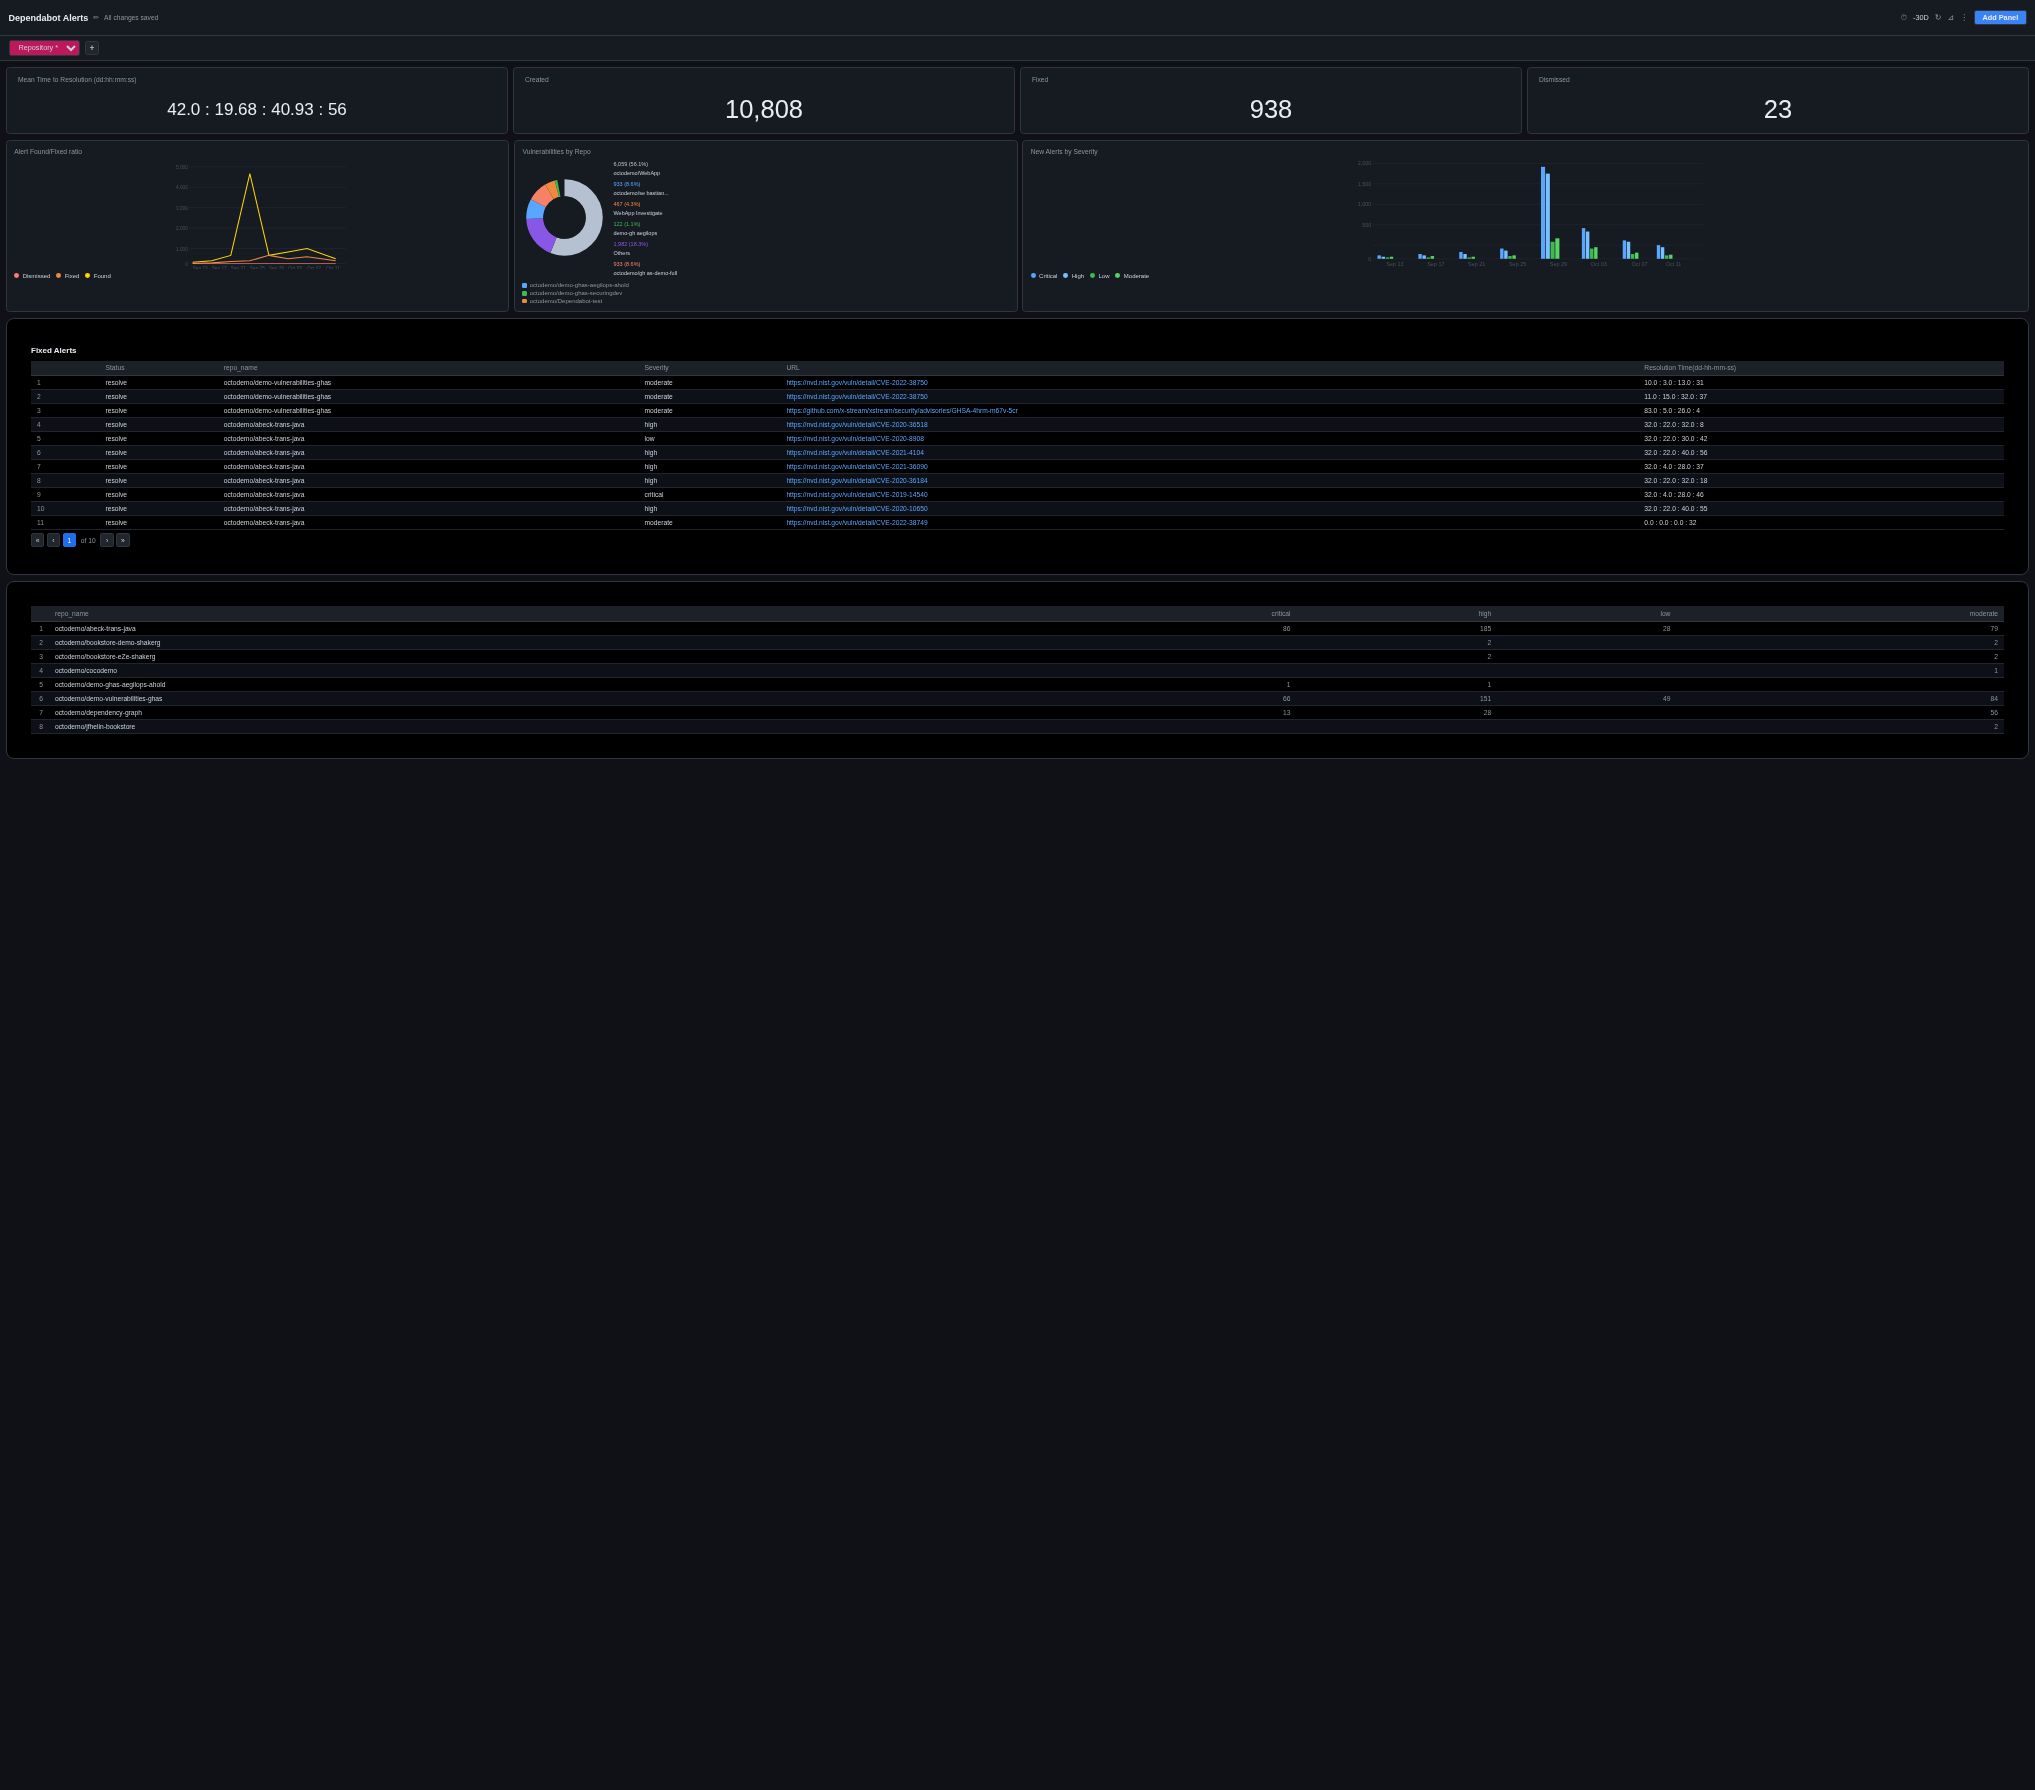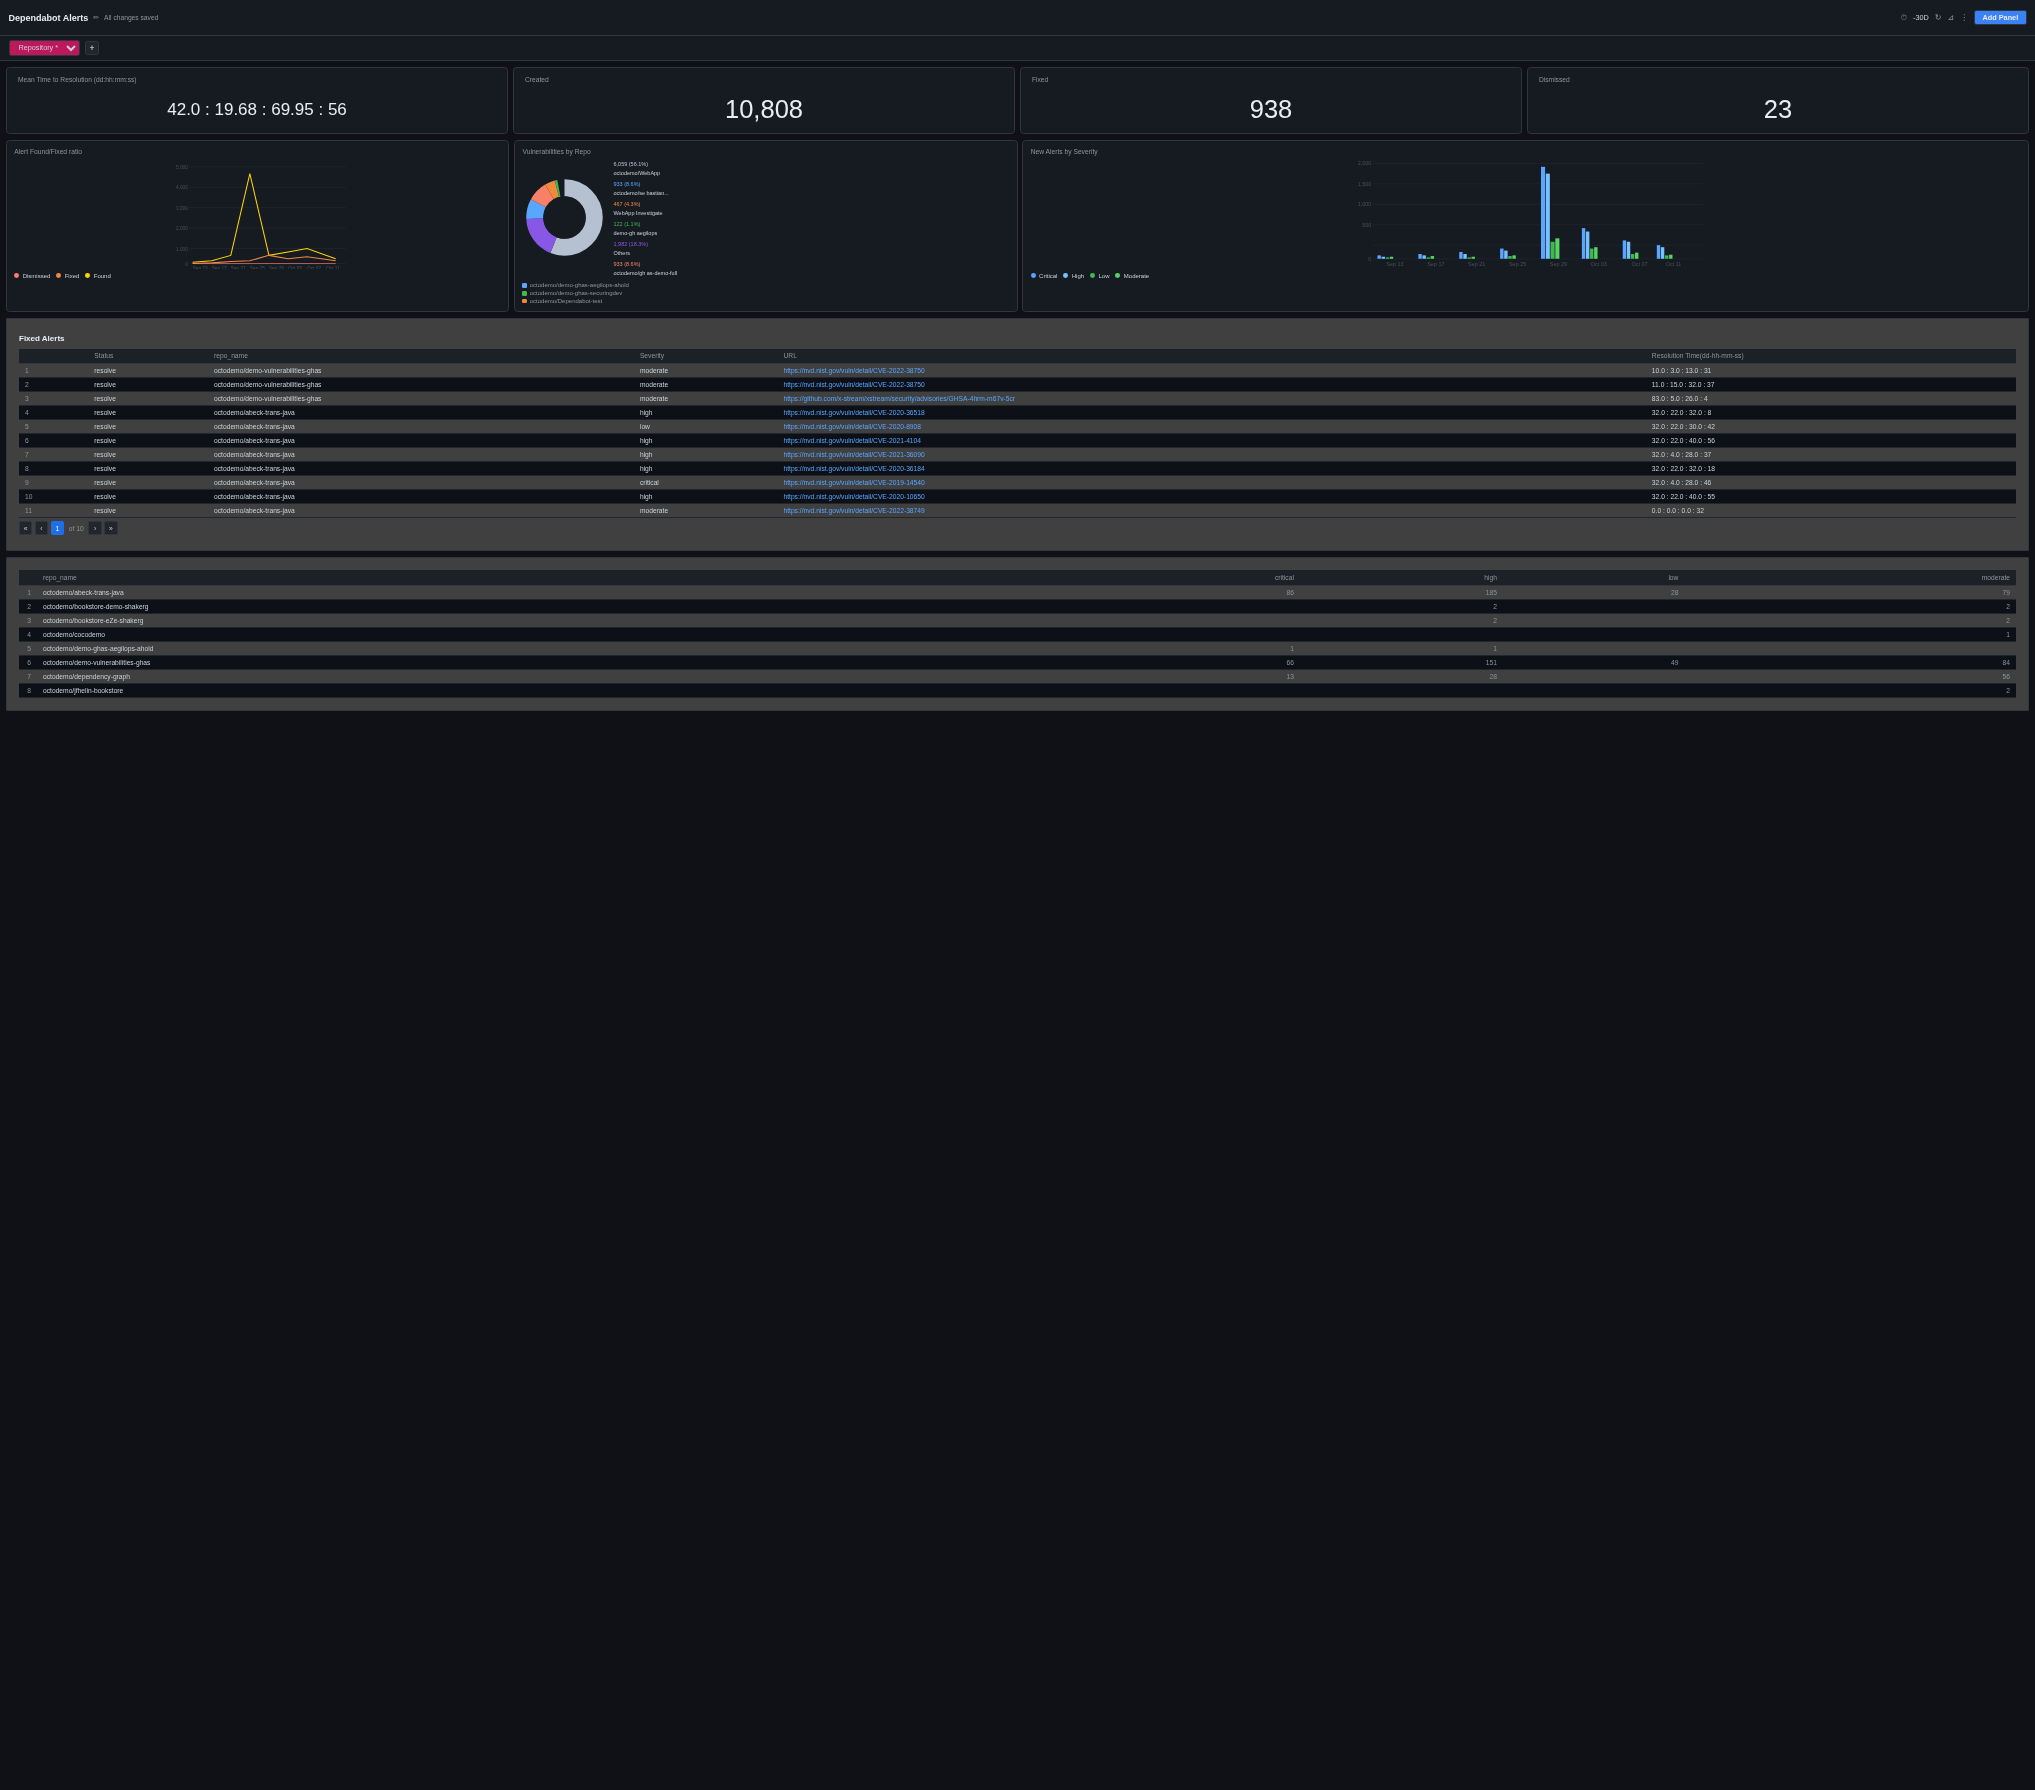"42.0 : 19.68 : 69.95" div.stat-card-value { text: 69.95 -> 40.93 }
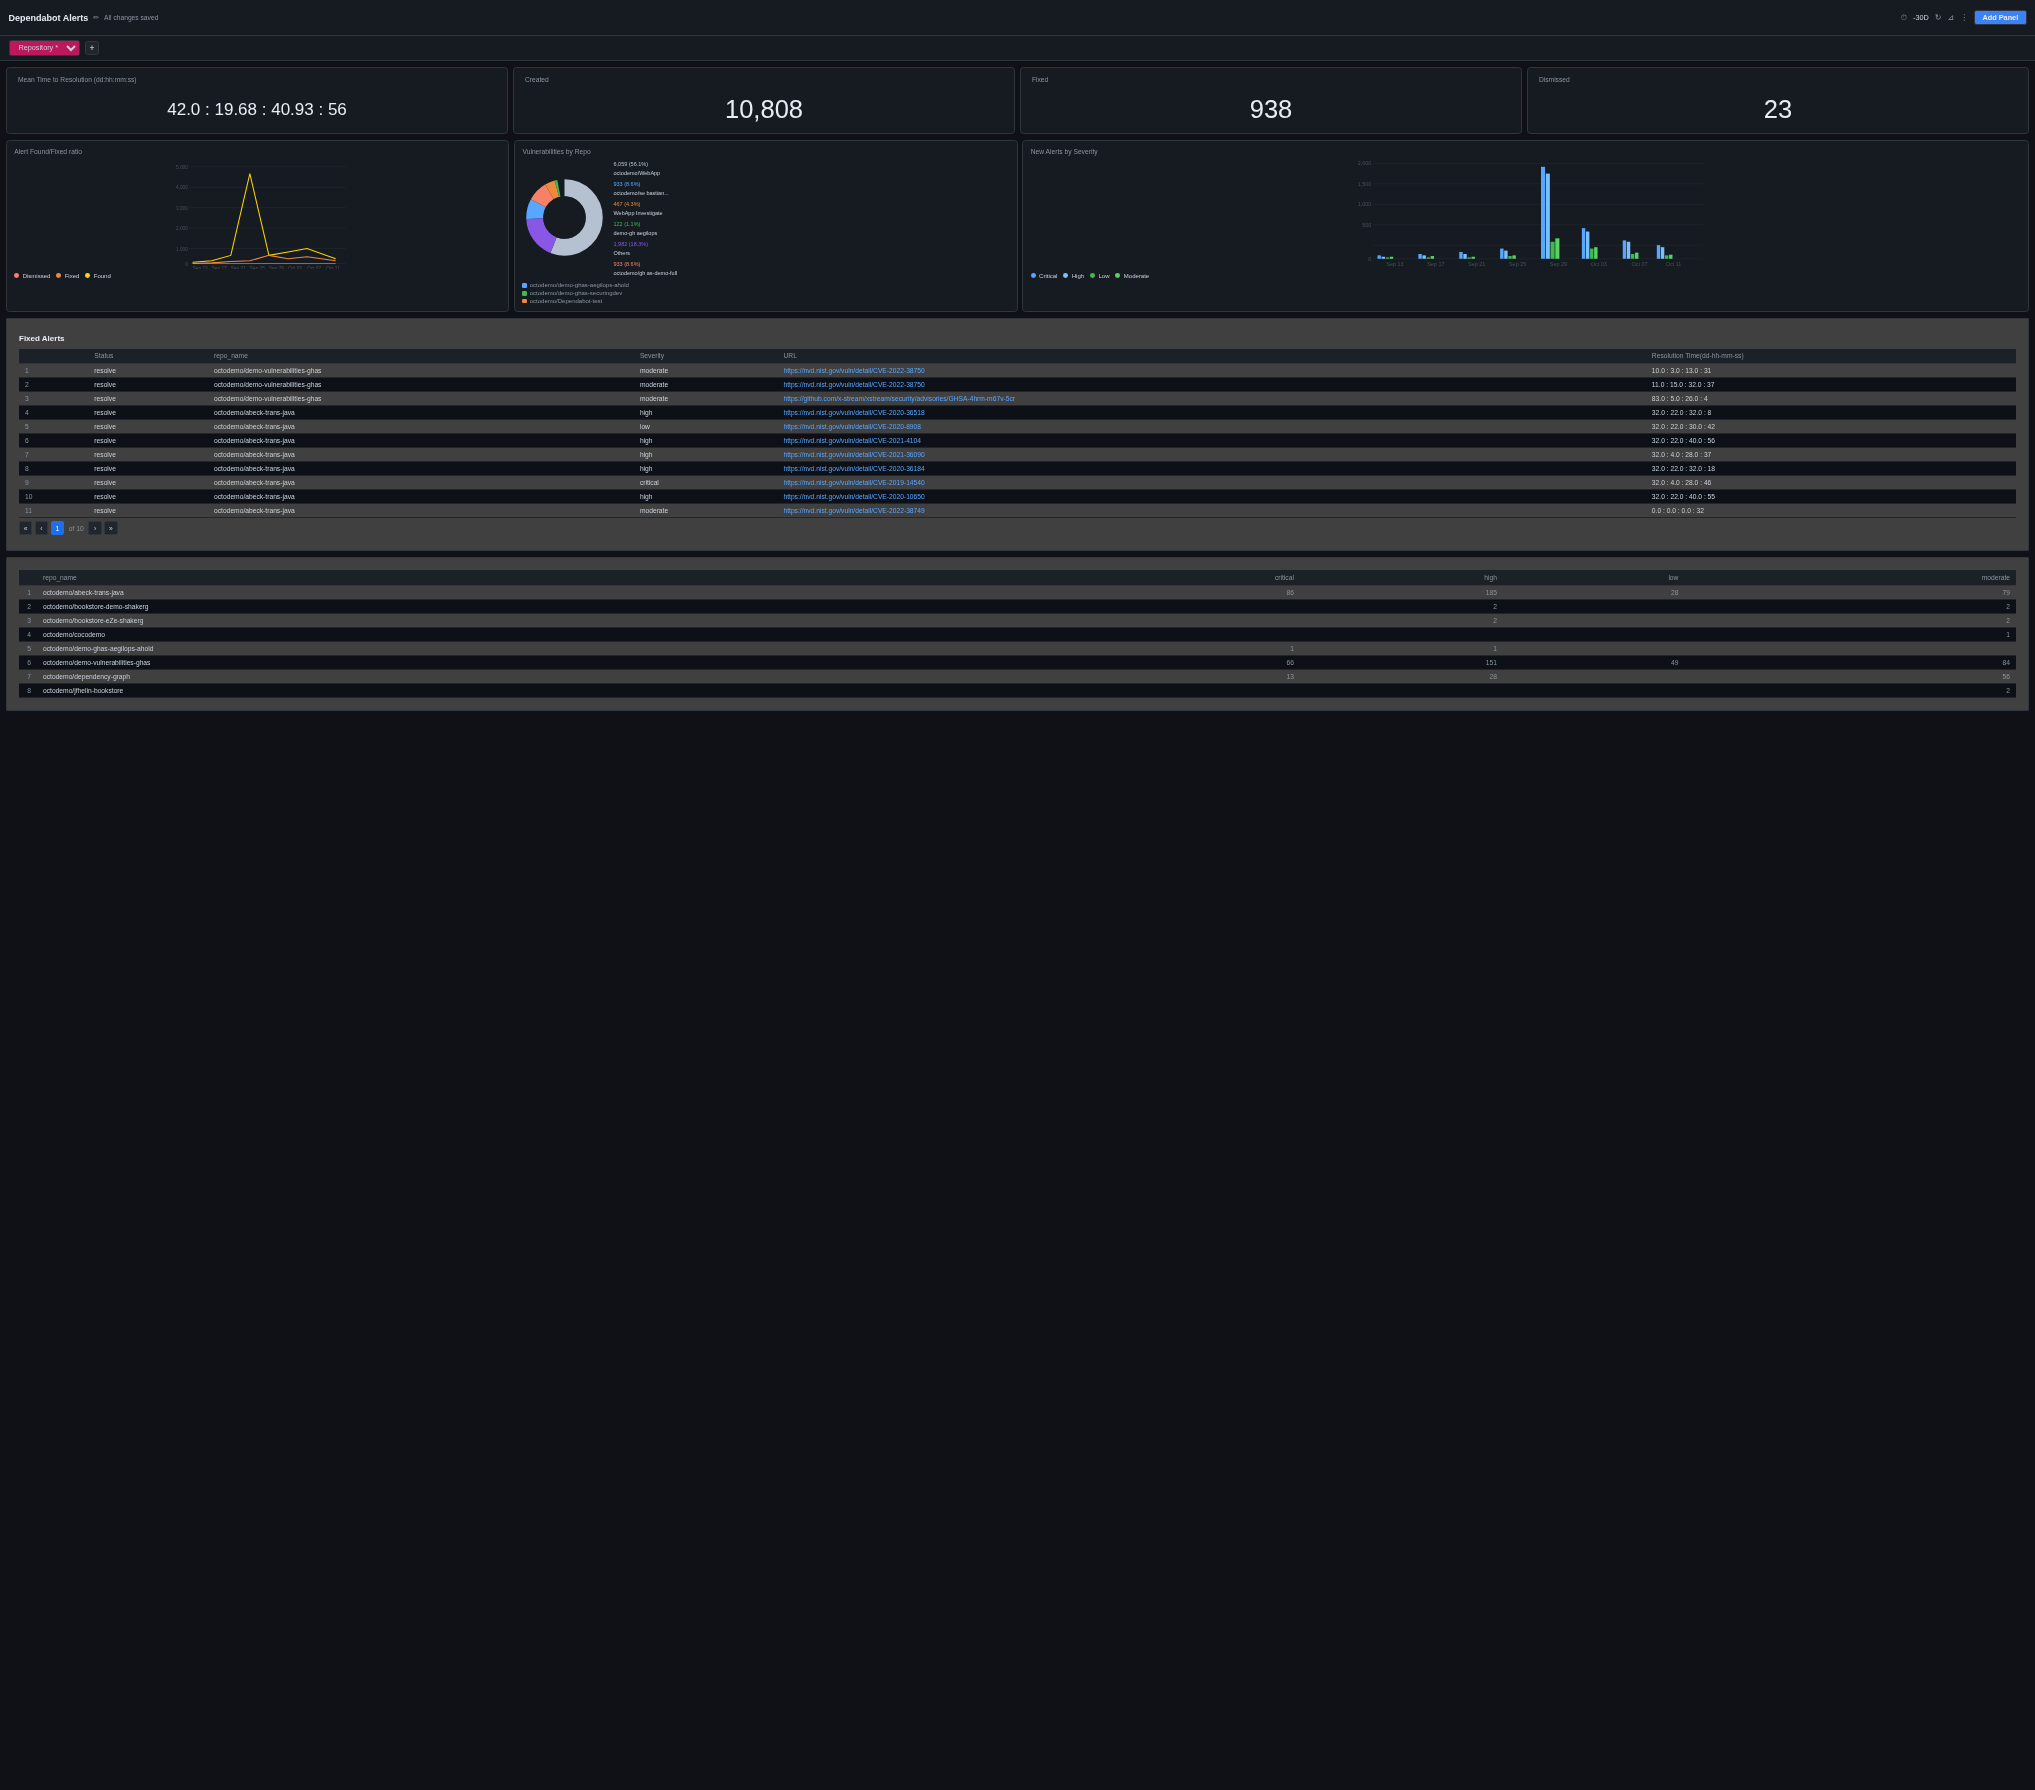"Fixed Alerts" .section-card { background: #404040 -> #000000; border-radius: 1px -> 8px; padding: 12px -> 24px }
